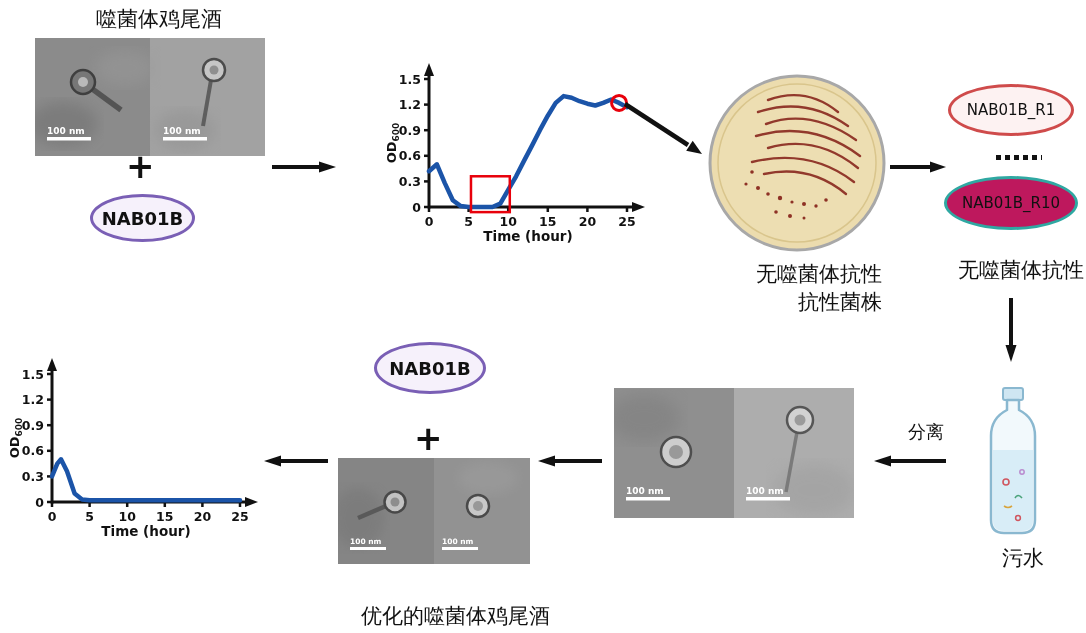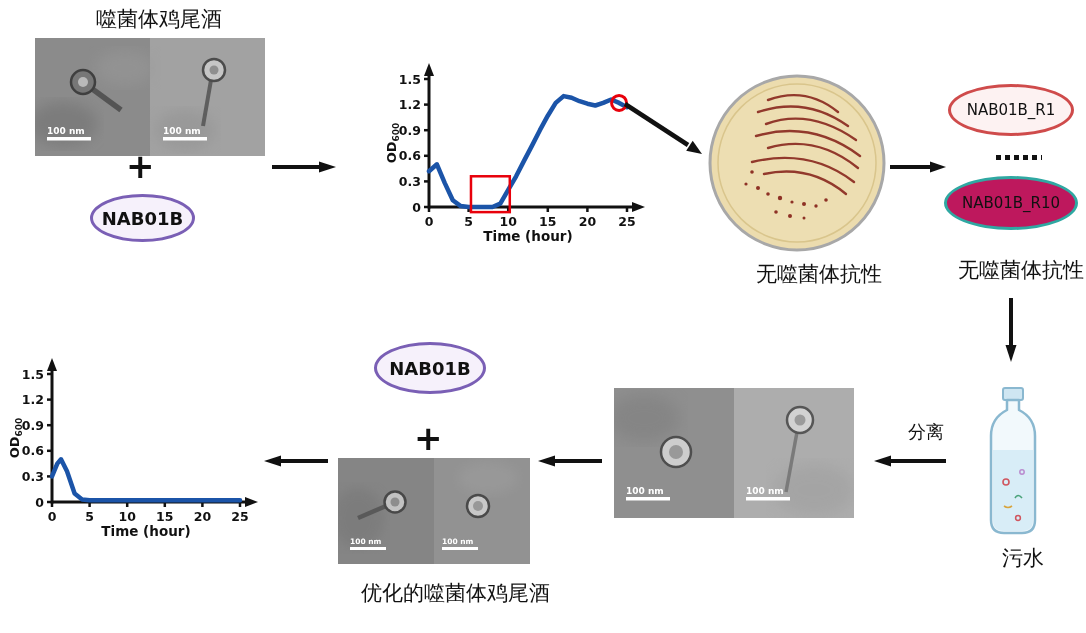"抗性菌株" div { html: none -> <div>抗性菌株</div> }
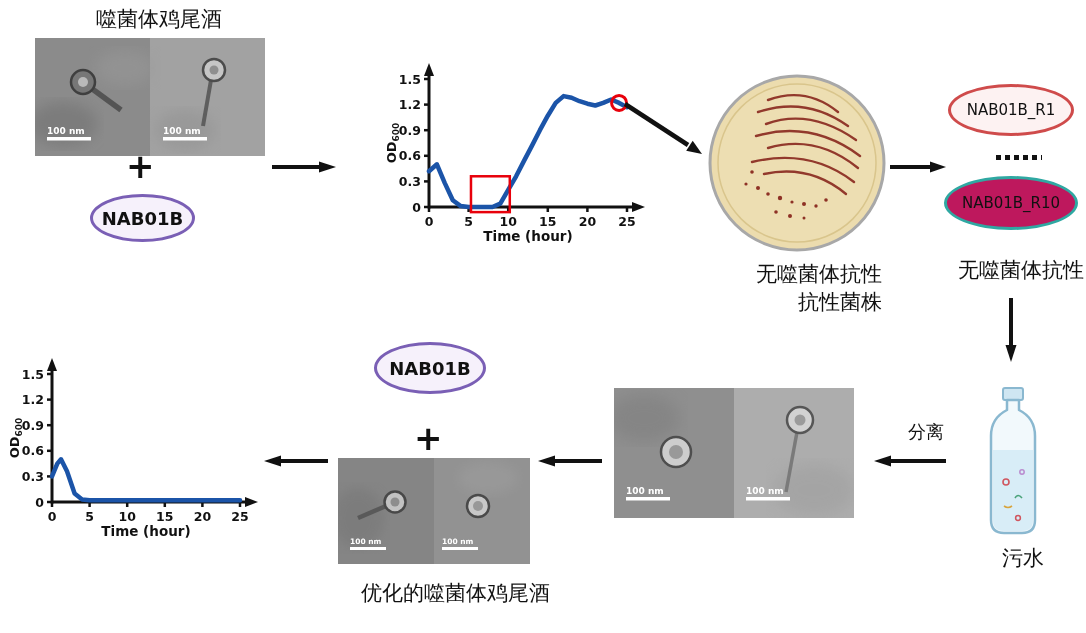"优化的噬菌体鸡尾酒" div.abs { top: 579px -> 602px }
